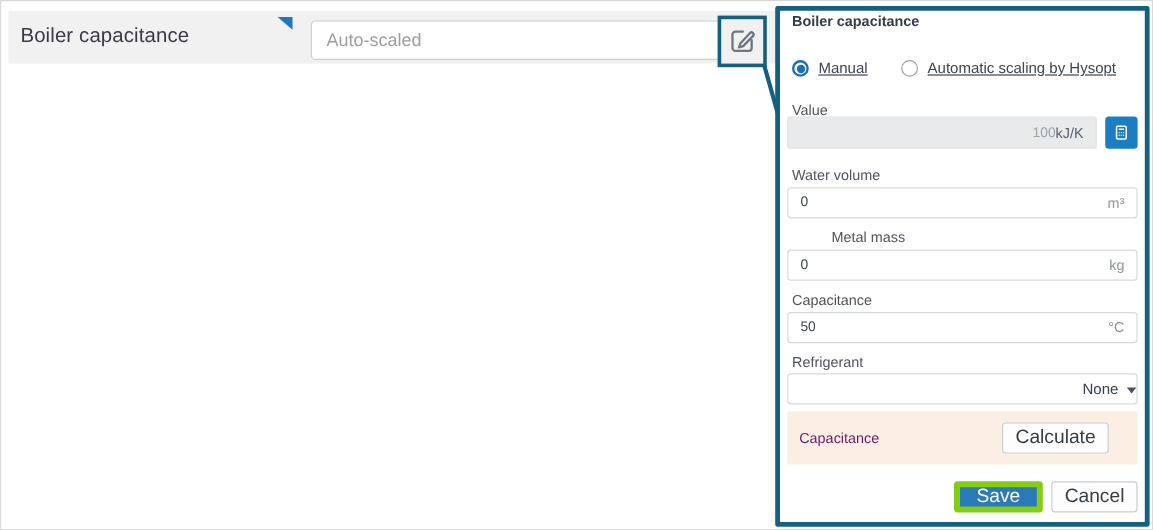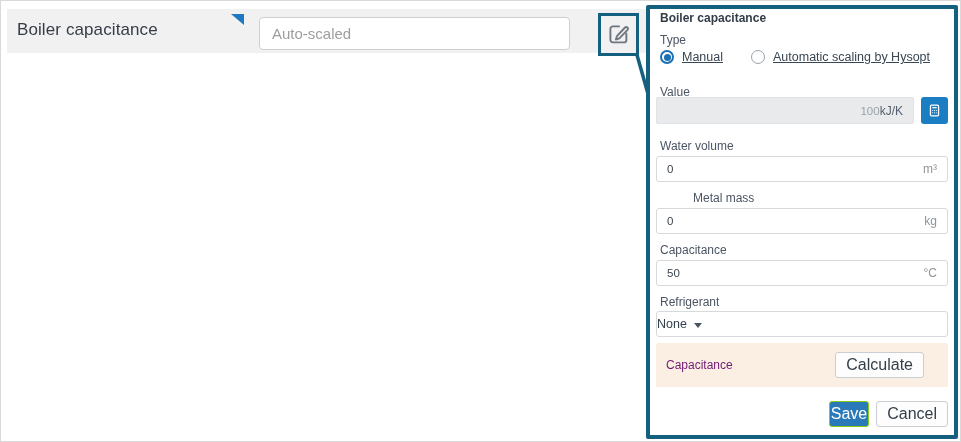"Auto-scaled" .param-input { width: 311px -> 342px }
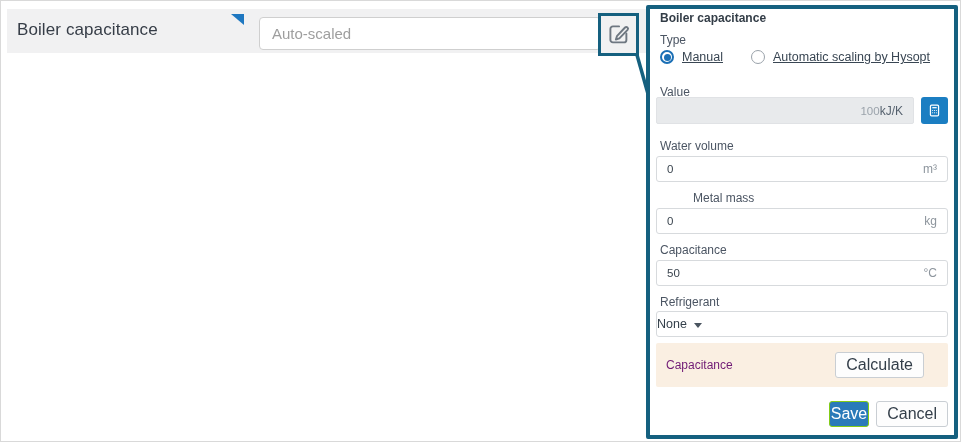"Type" div.abs { html: <div>Type</div> -> none }
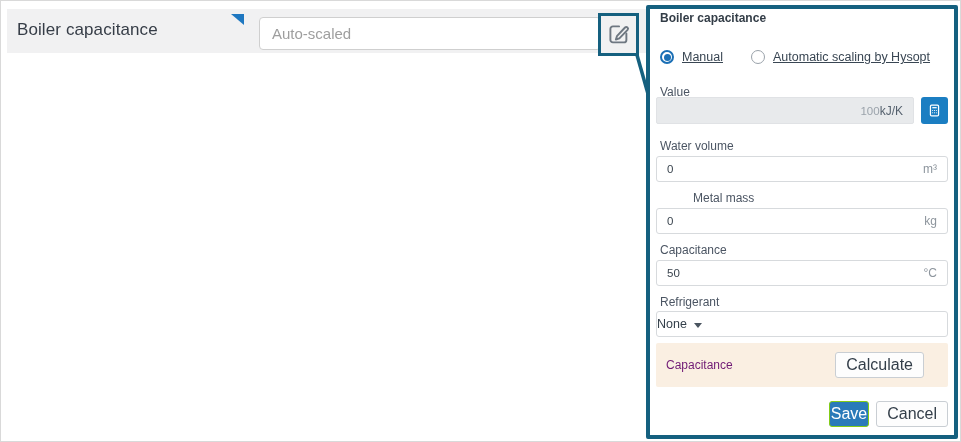"None" .dropdown { justify-content: flex-start -> flex-end }
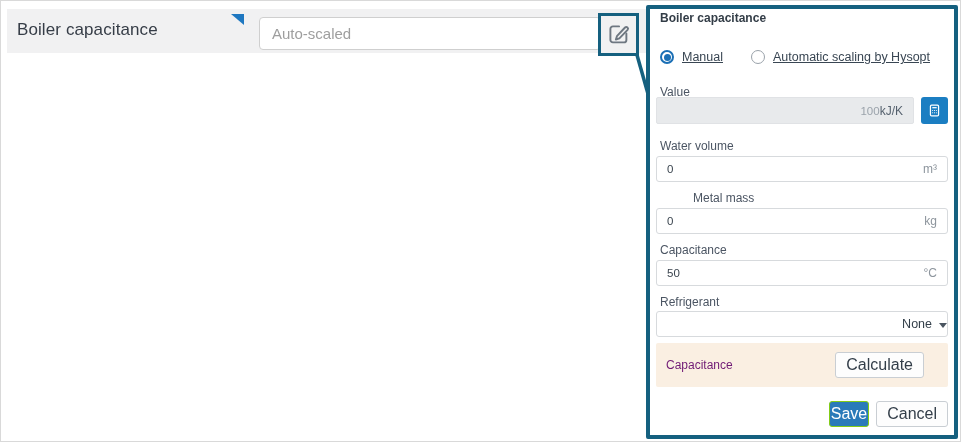"Save" .btn-save { border: 1px solid #84cc16 -> 5px solid #84cc16; padding: 0 1px -> 0 14px }
